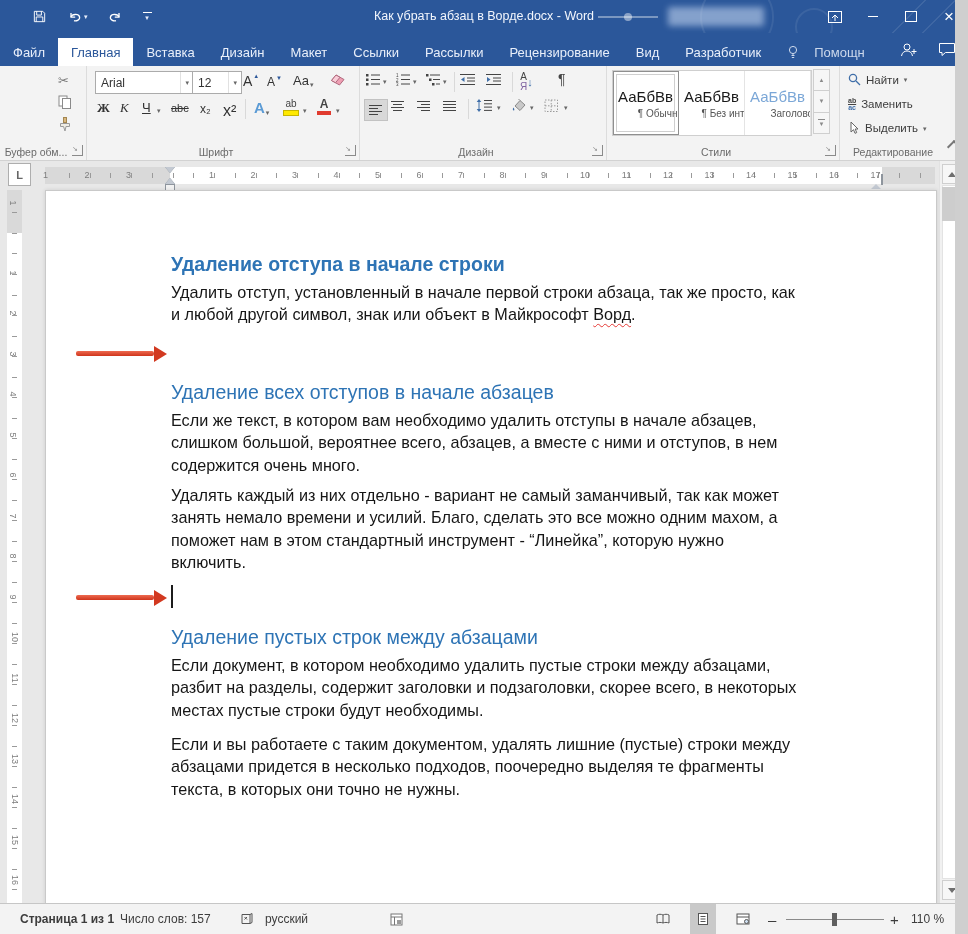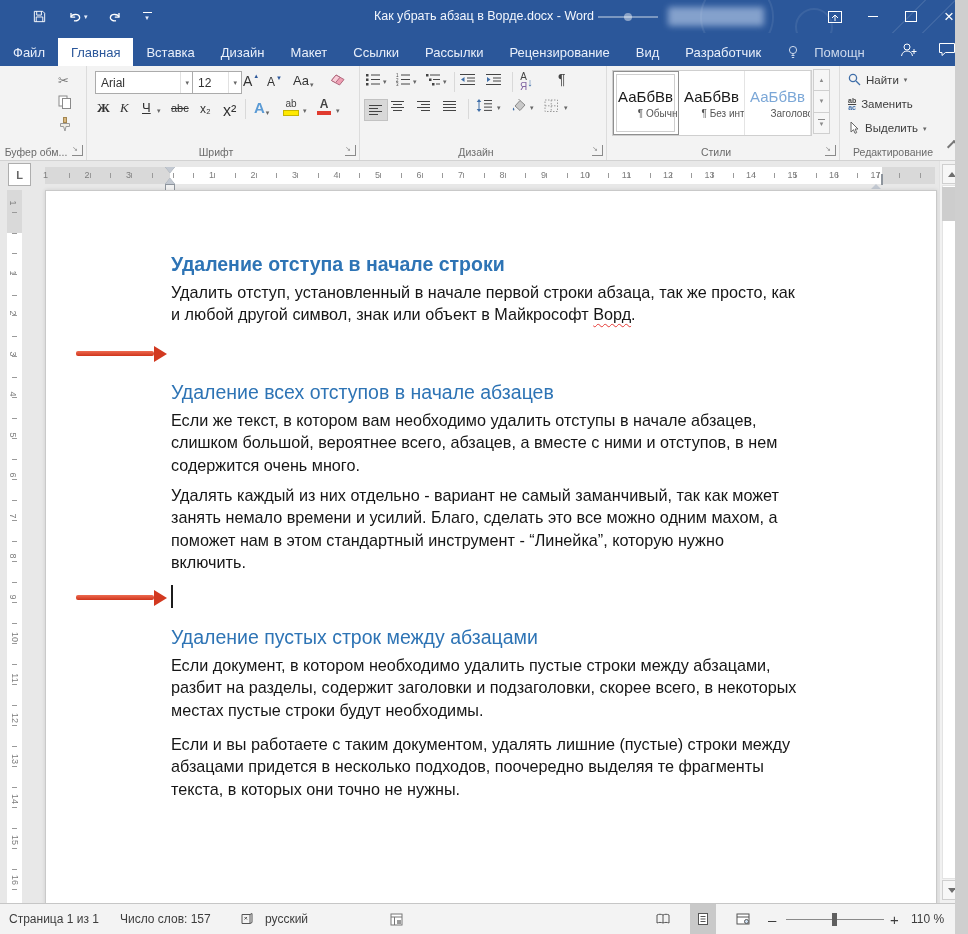"Страница 1 из 1" span.sb-item { font-weight: none -> bold; left: 9px -> 20px }
